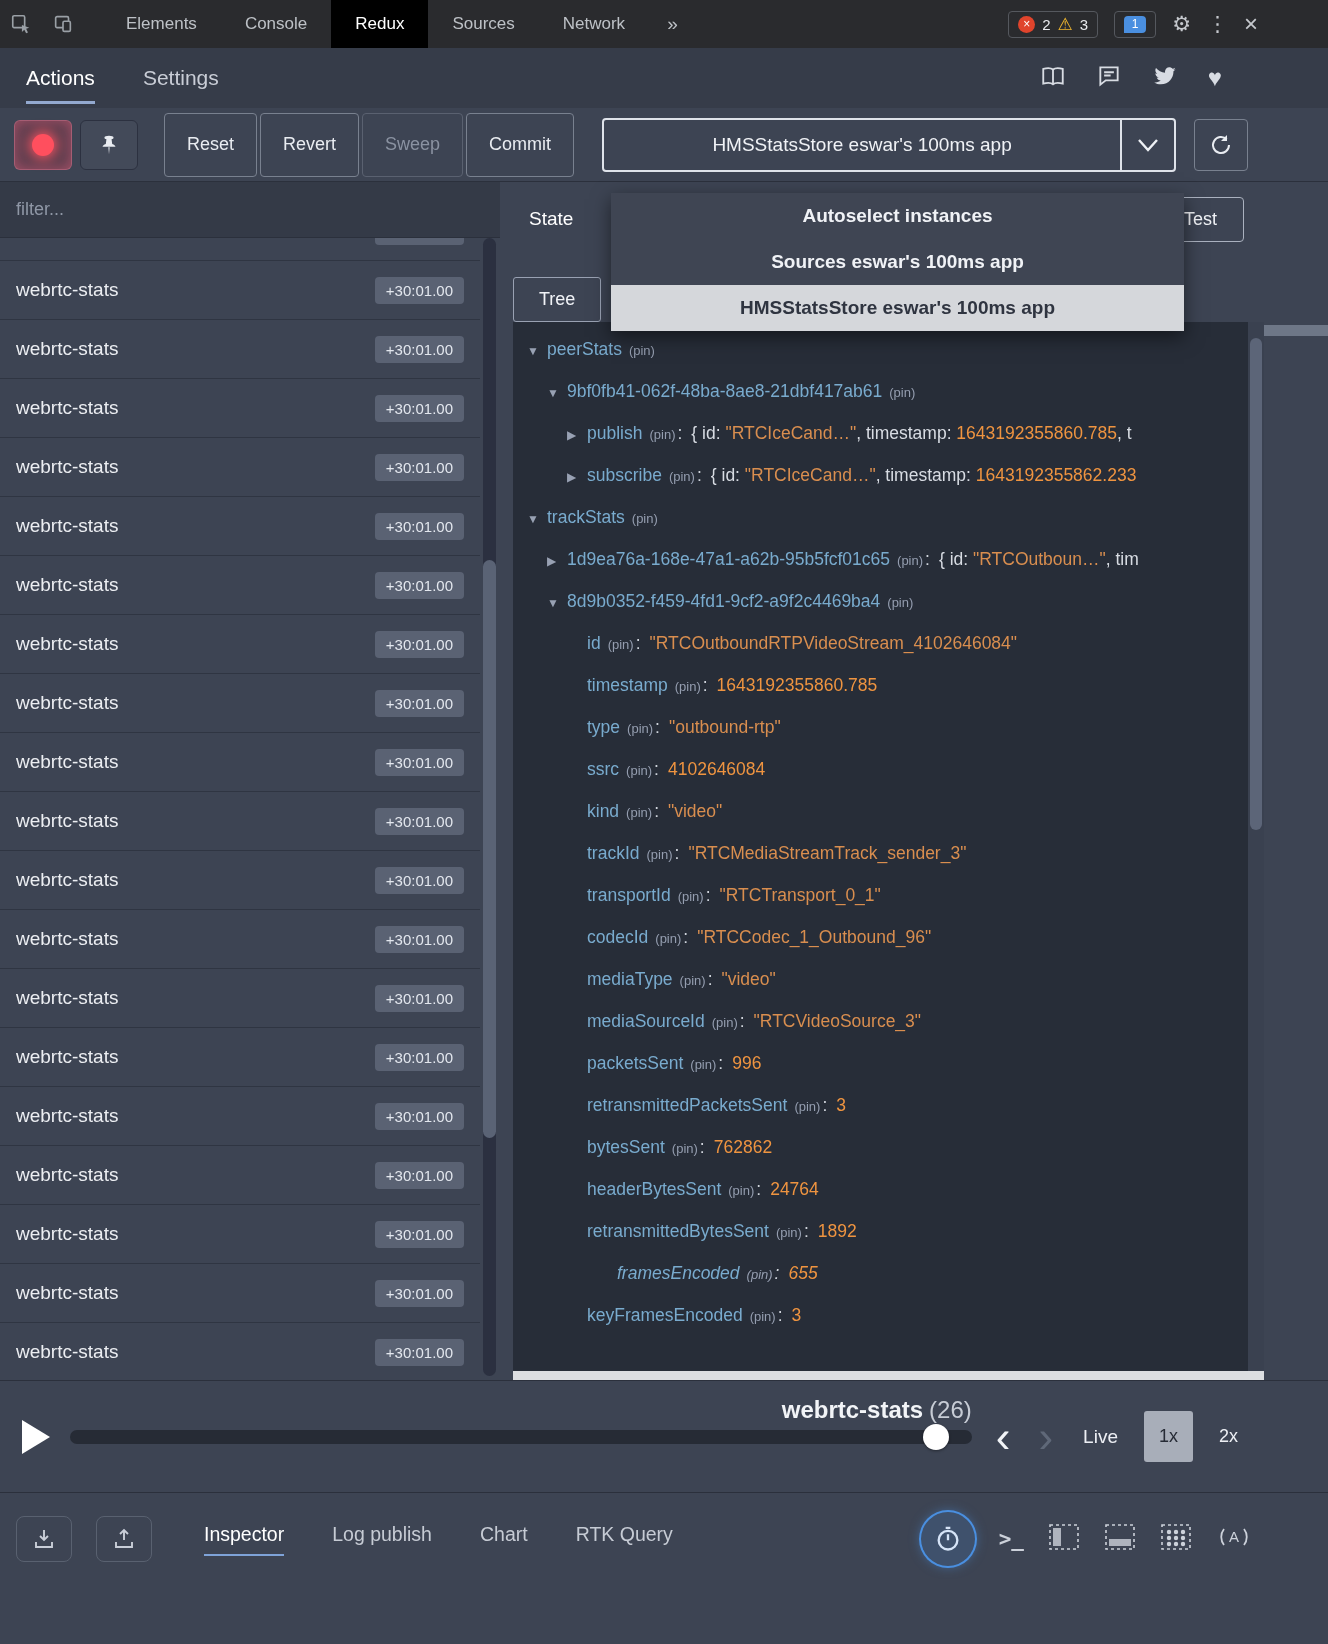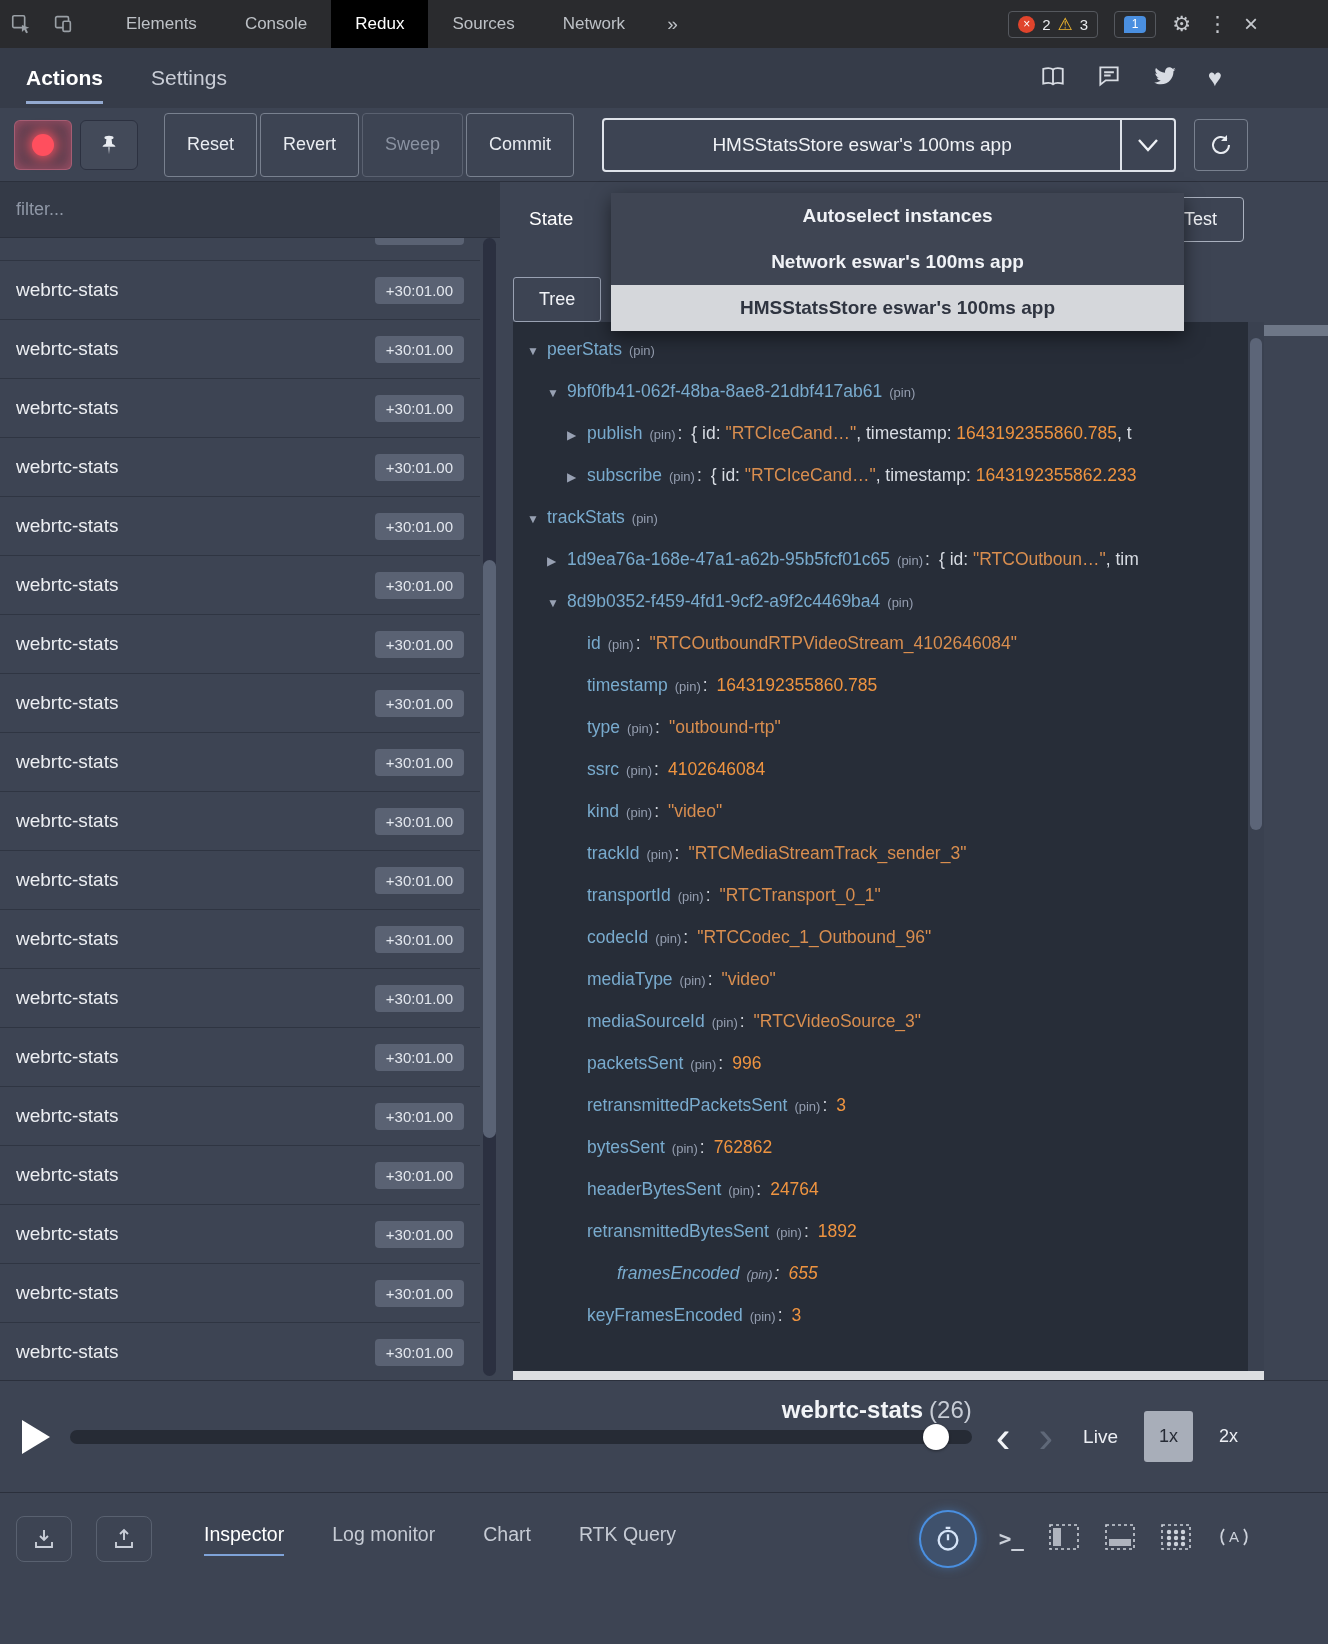"Actions" .rx-tab.active { font-weight: bold -> normal }
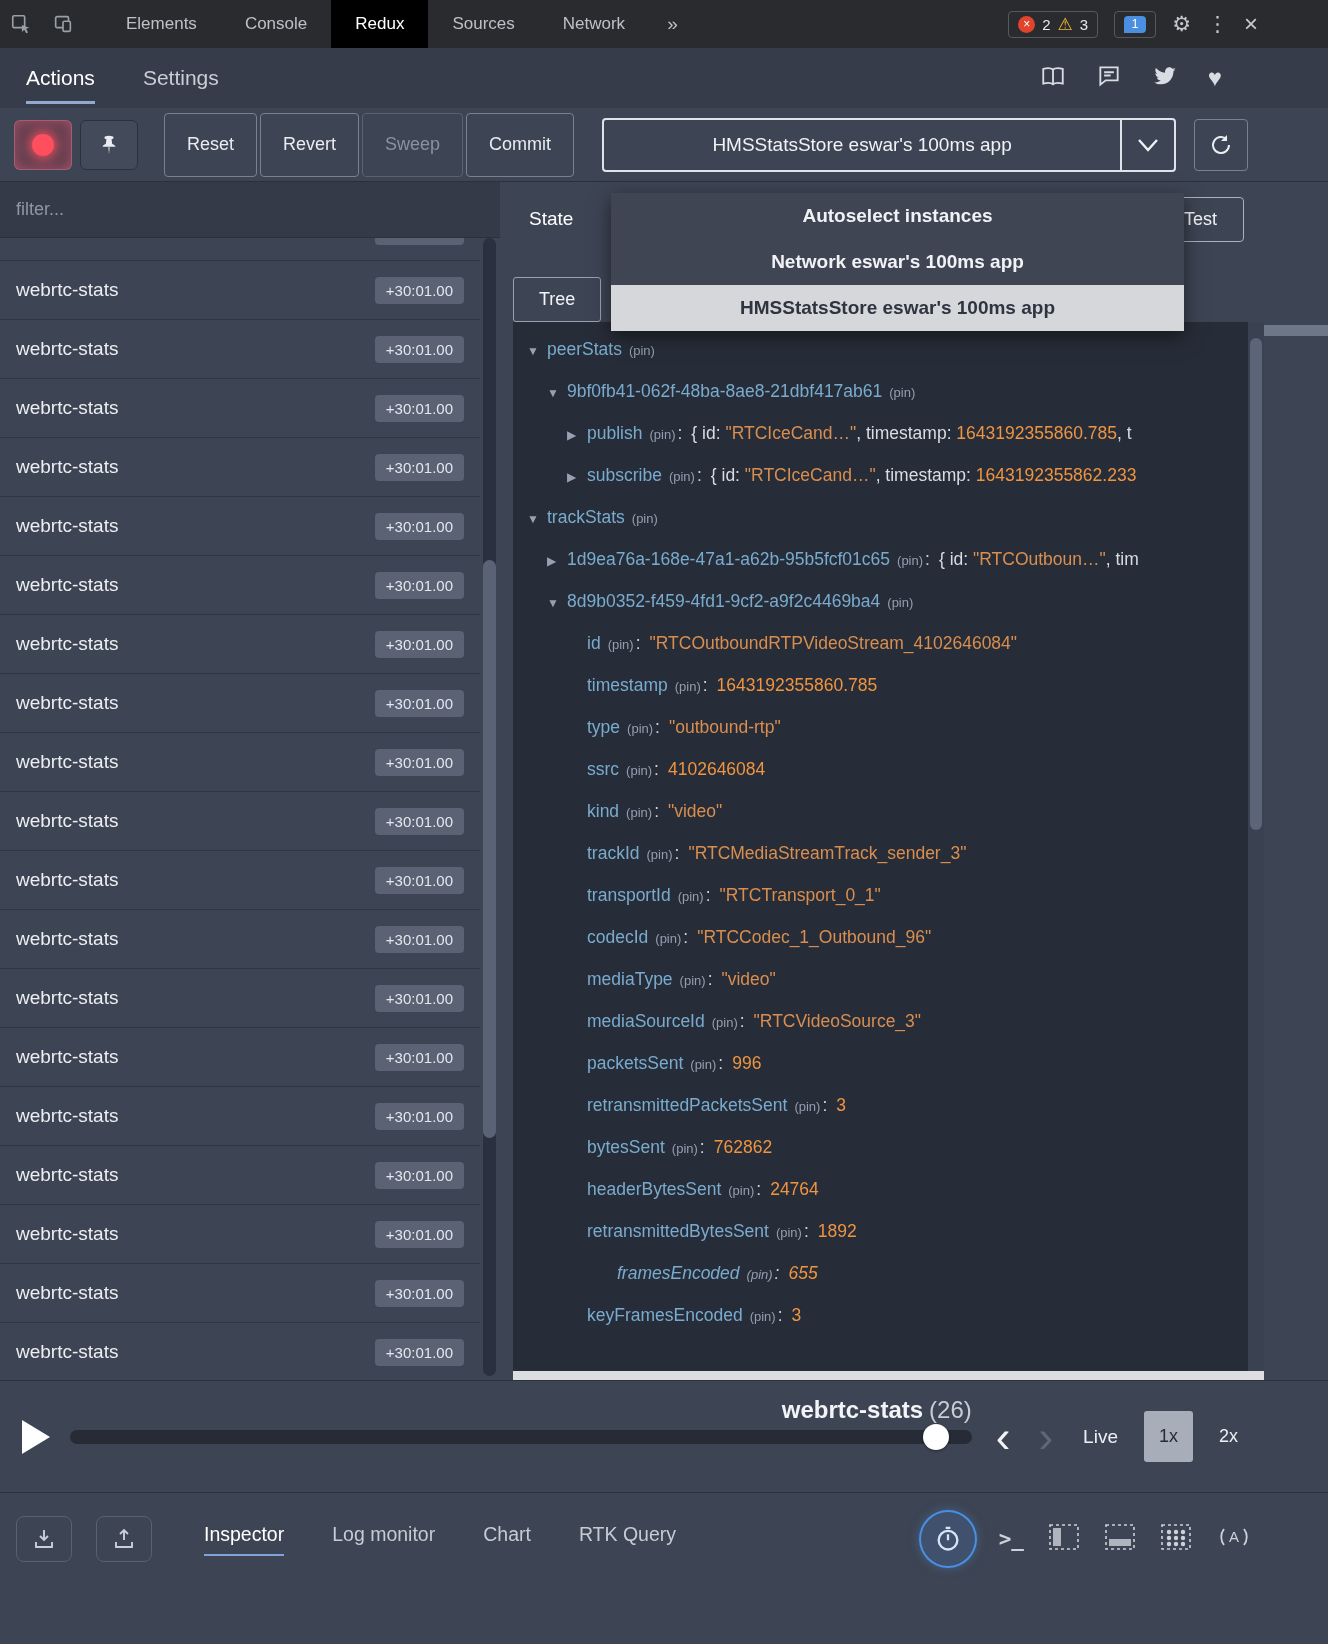"Network eswar's 100ms app" div.dd-item { text: Network -> Sources }
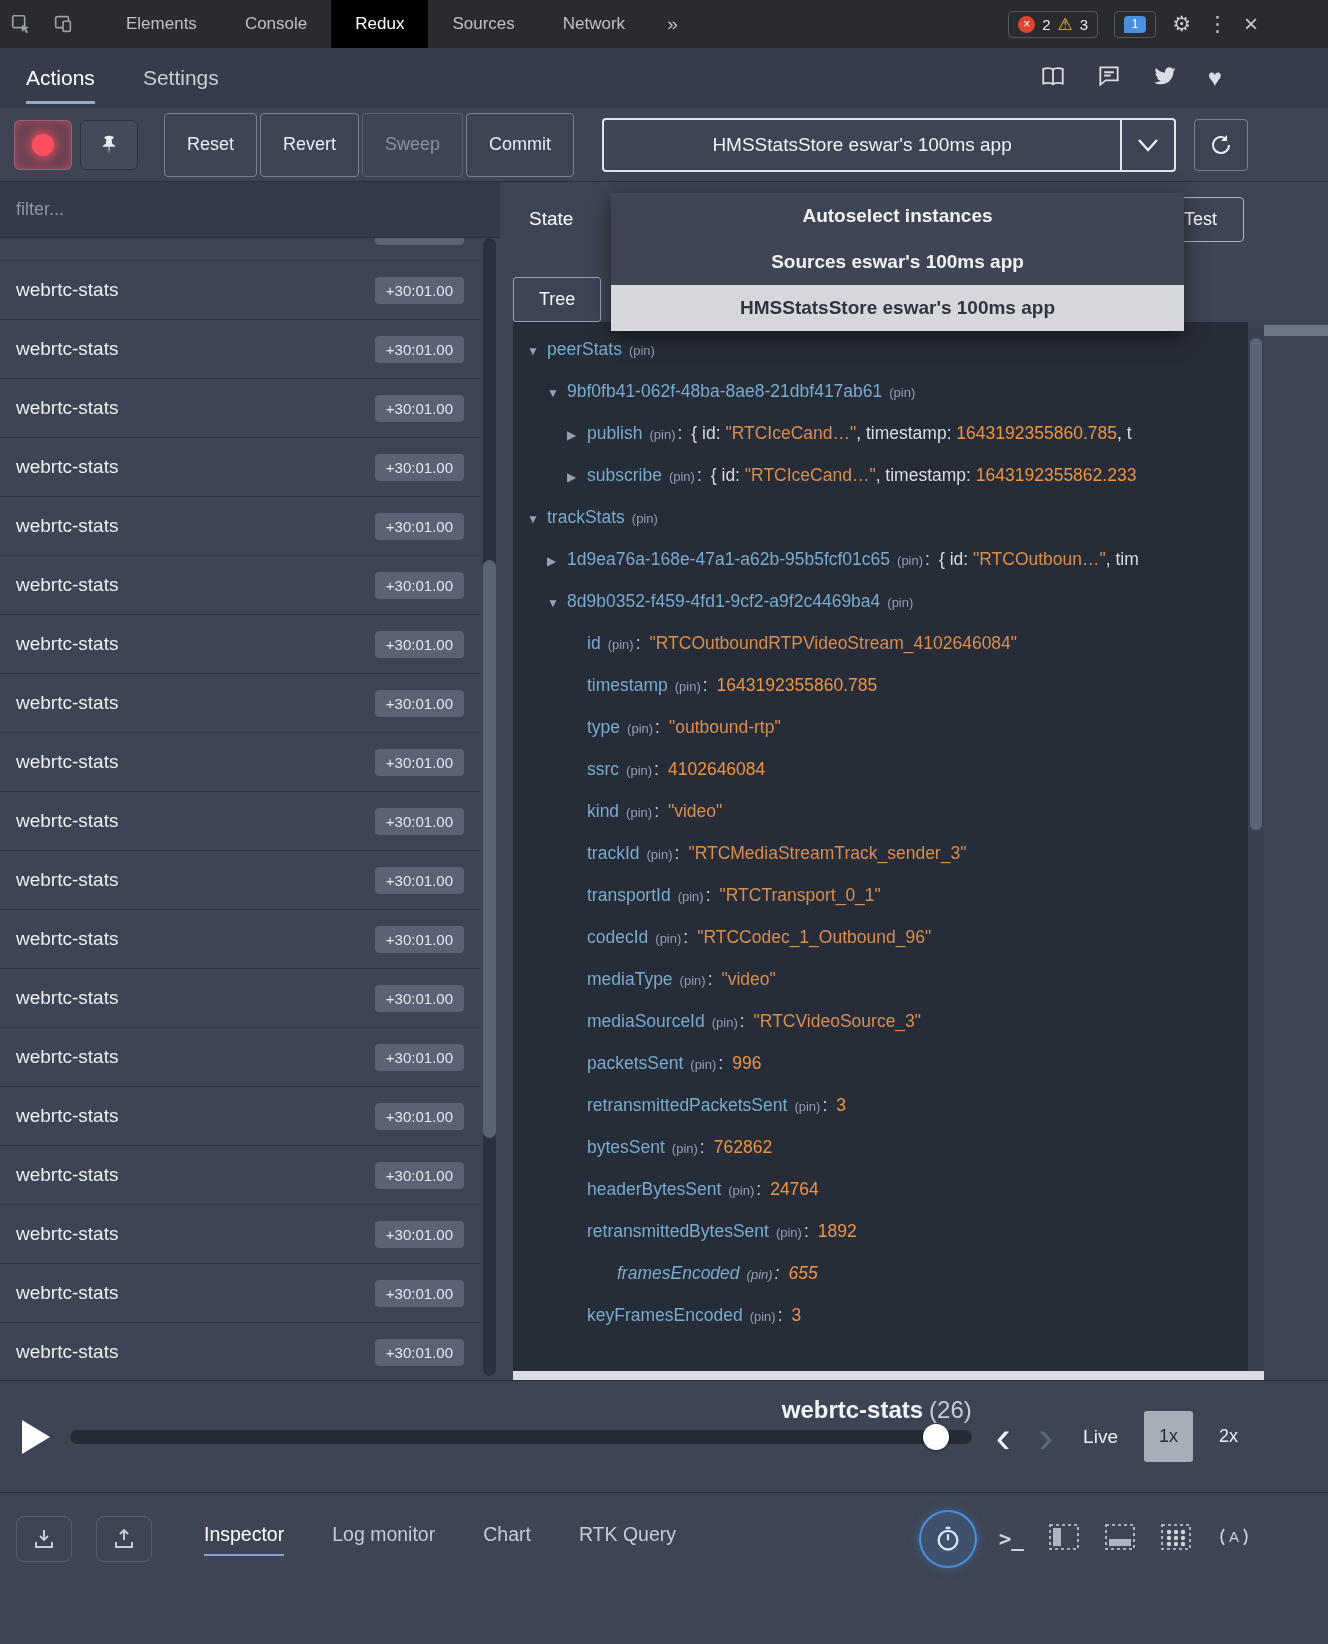"Log monitor" div.f-tab { text: monitor -> publish }
